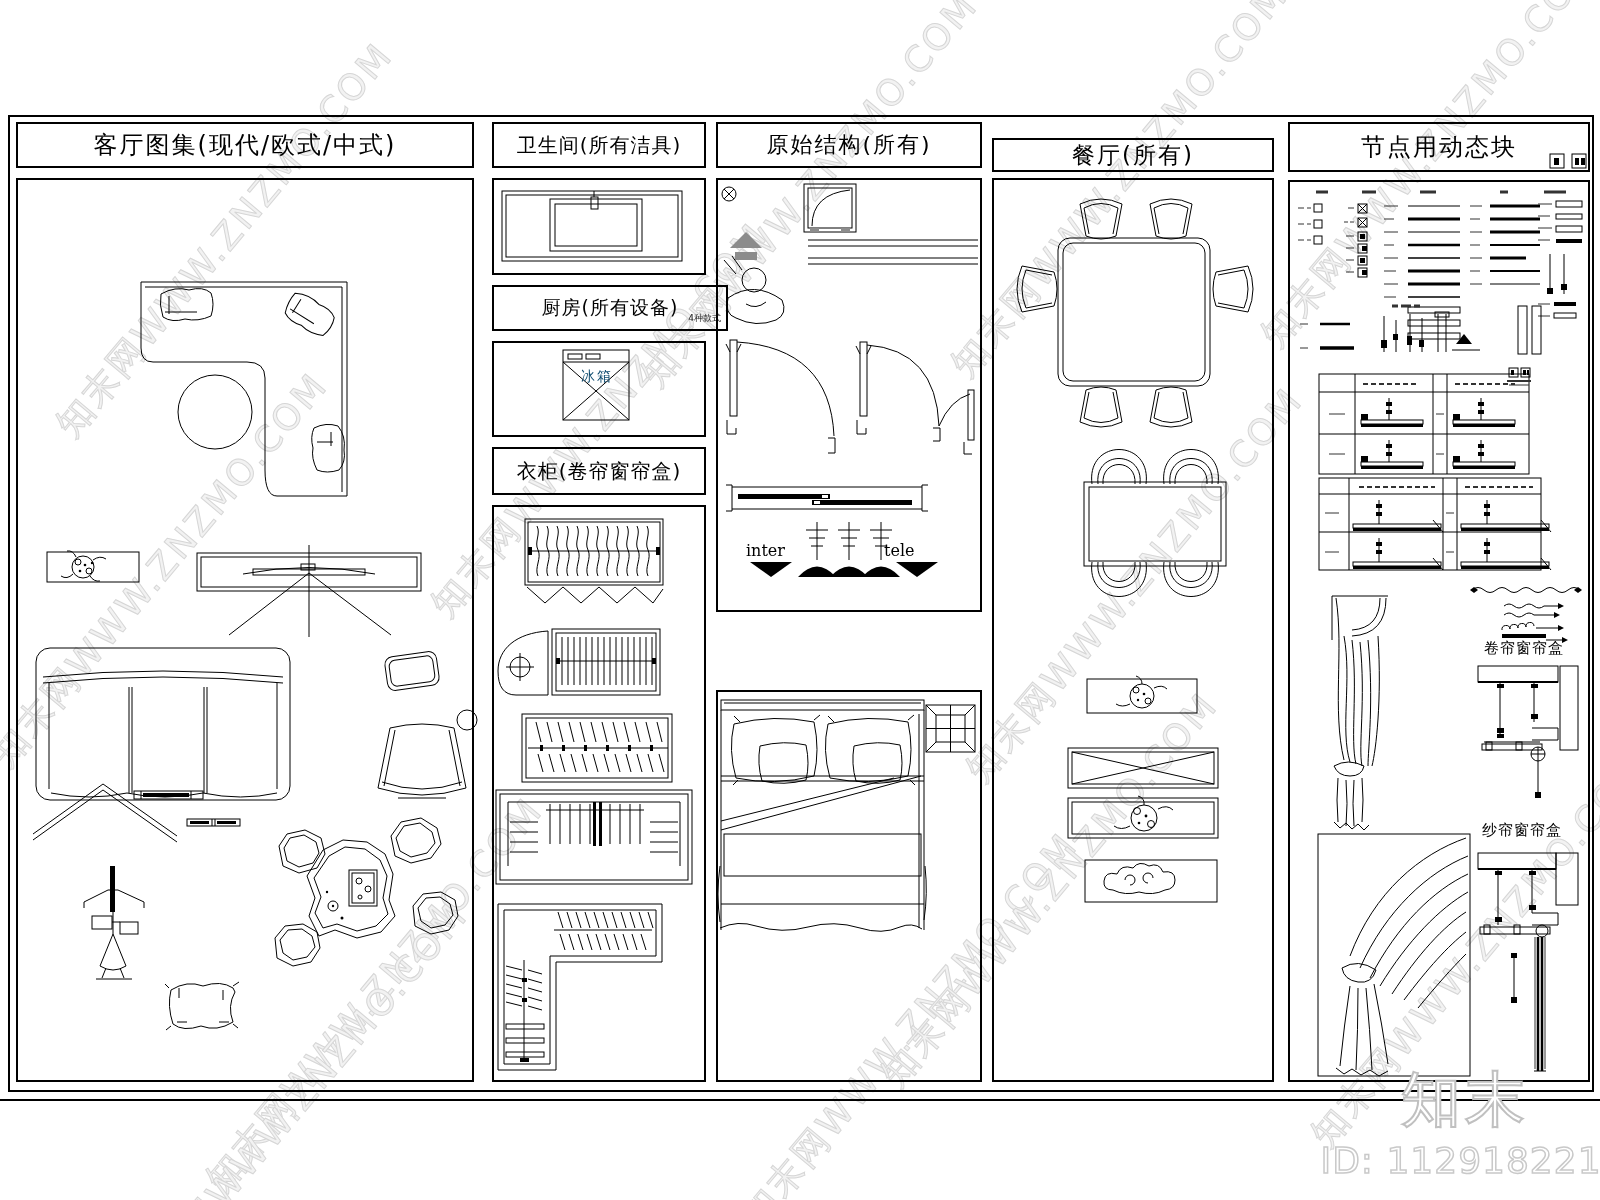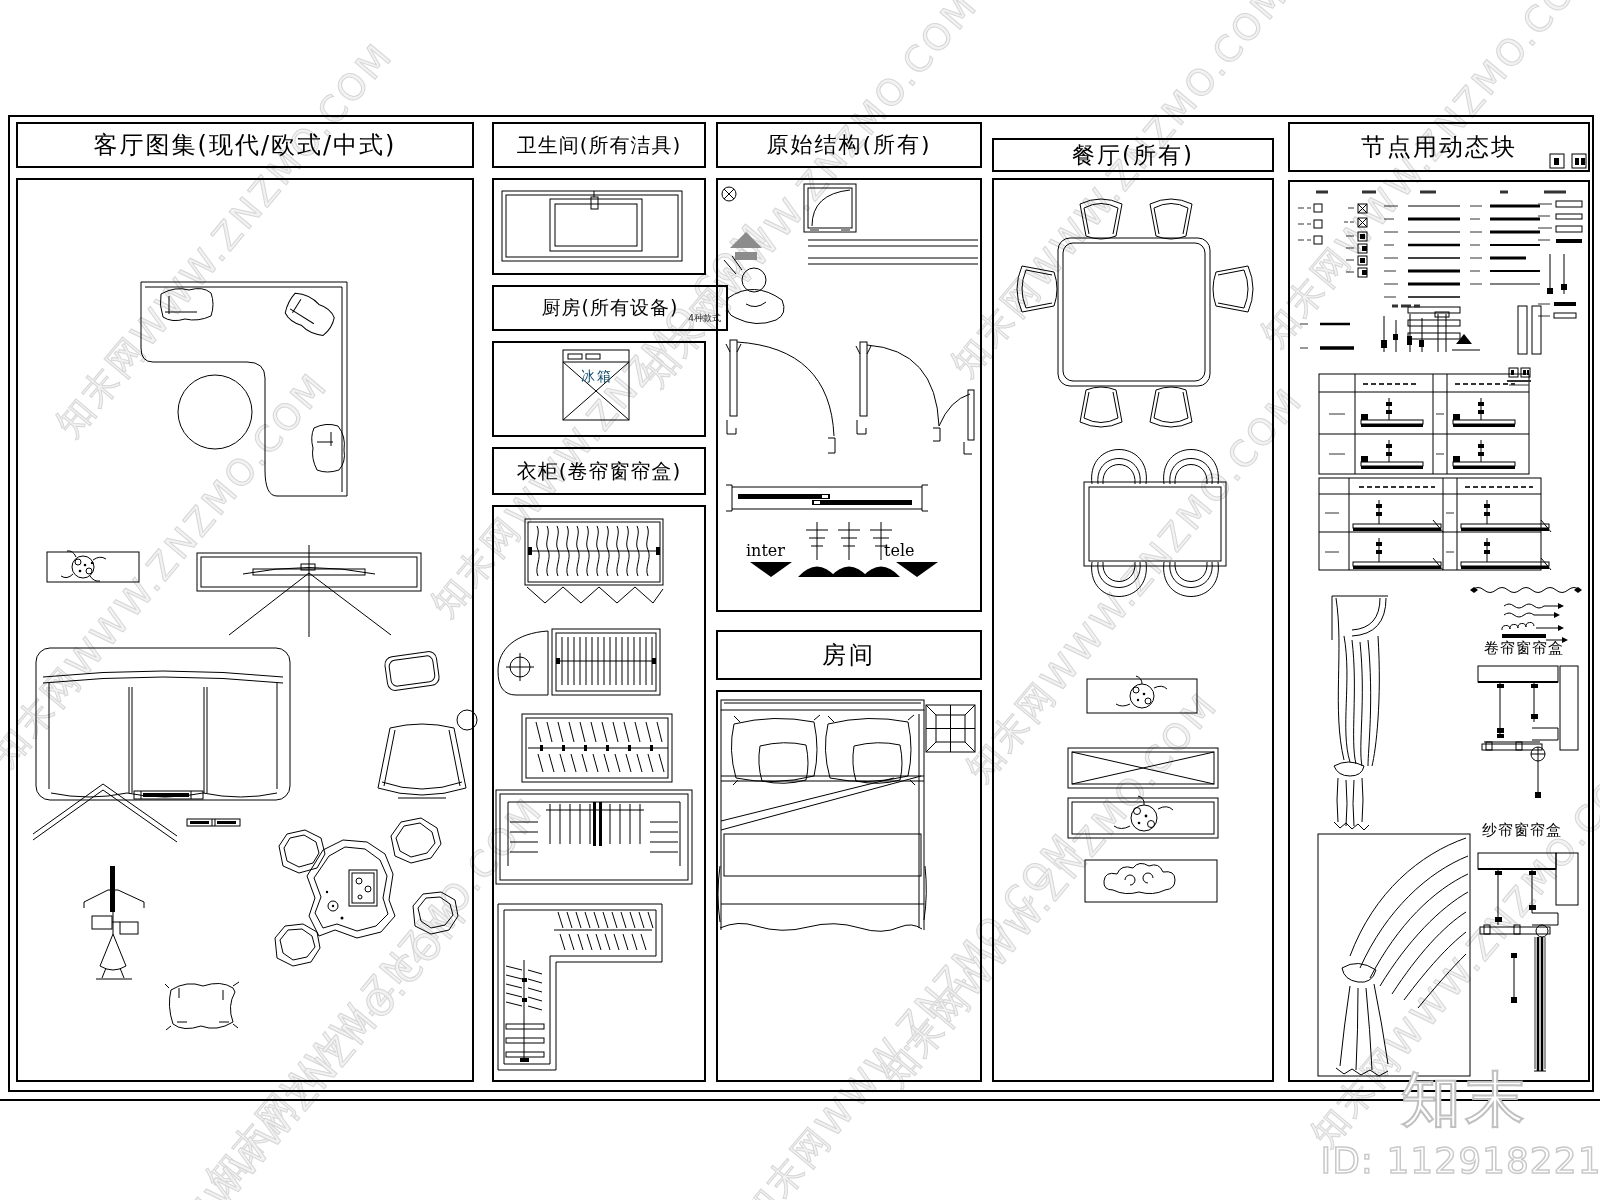"房间" div.box { html: <div> <span>房间</span> </div> -> none }
